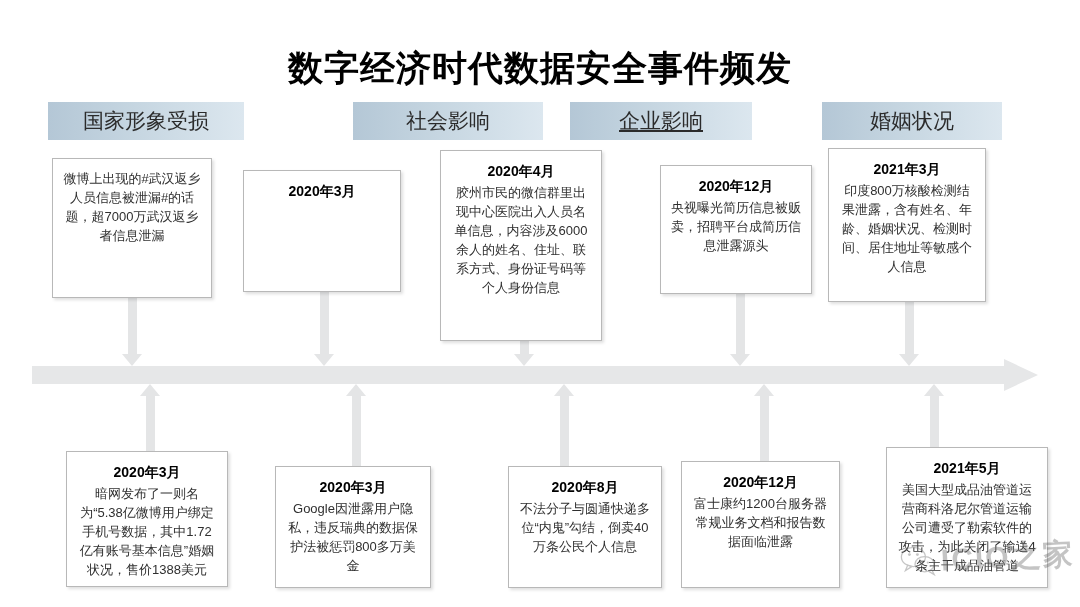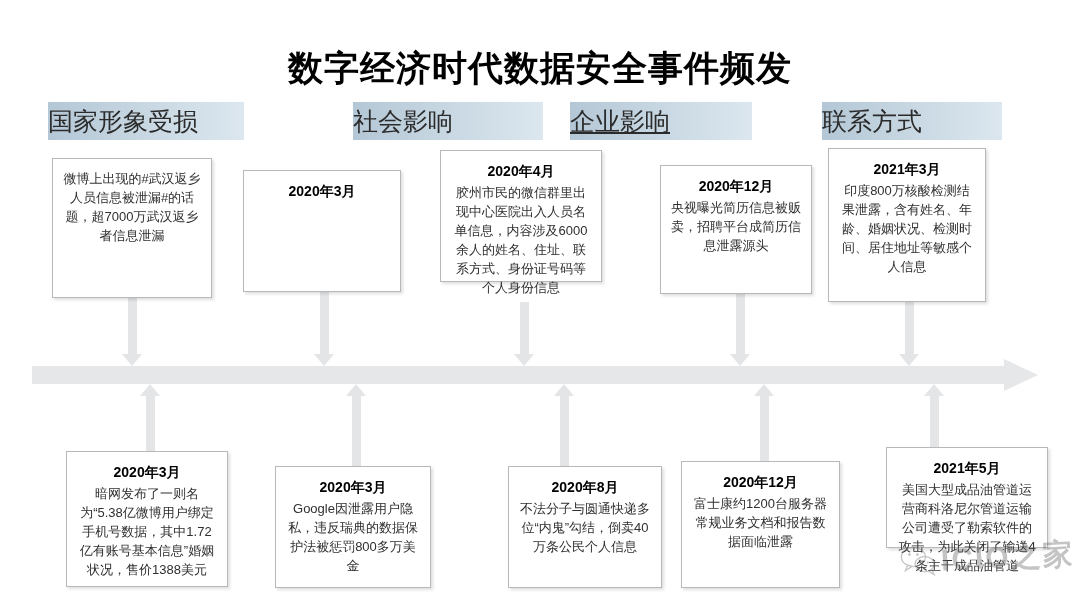"国家形象受损" .cat-header { font-size: 25px -> 21px; text-align: none -> center }
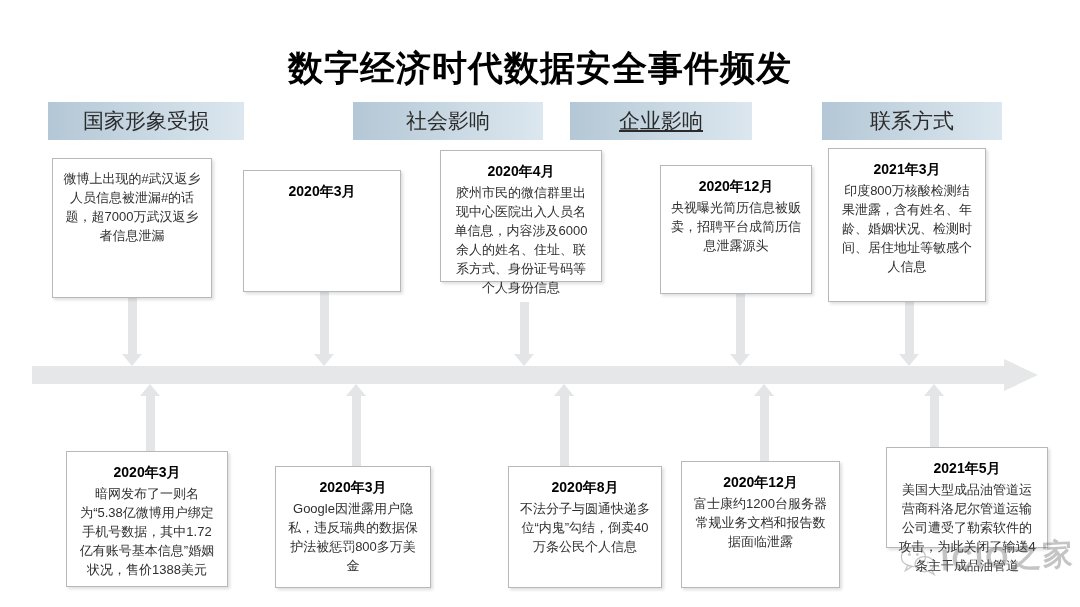"联系方式" span { text: 联系方式 -> 婚姻状况 }
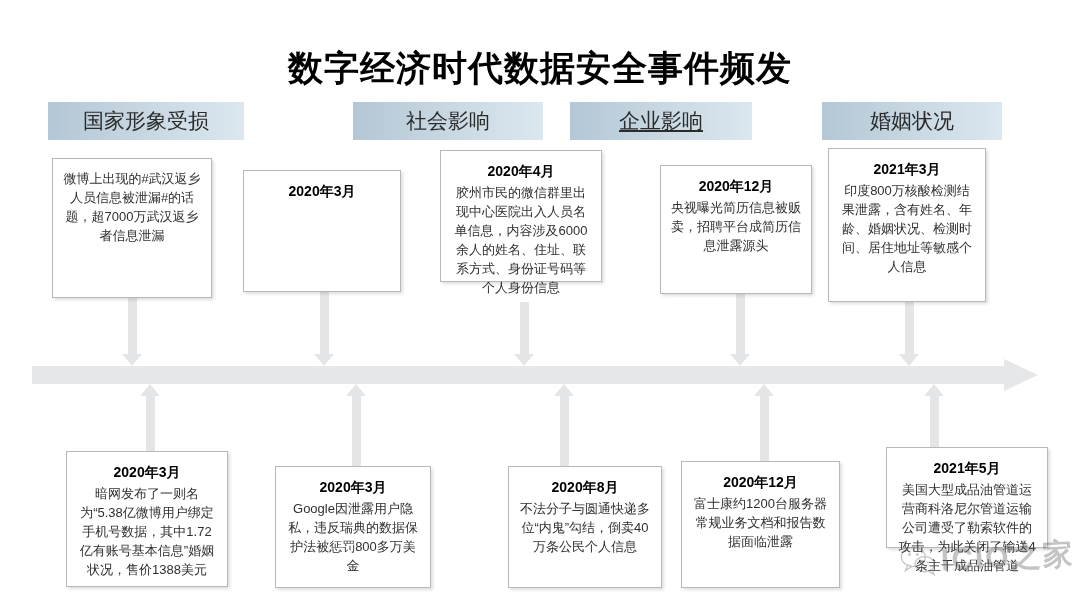"2020年4月" div.card { height: 132px -> 191px }
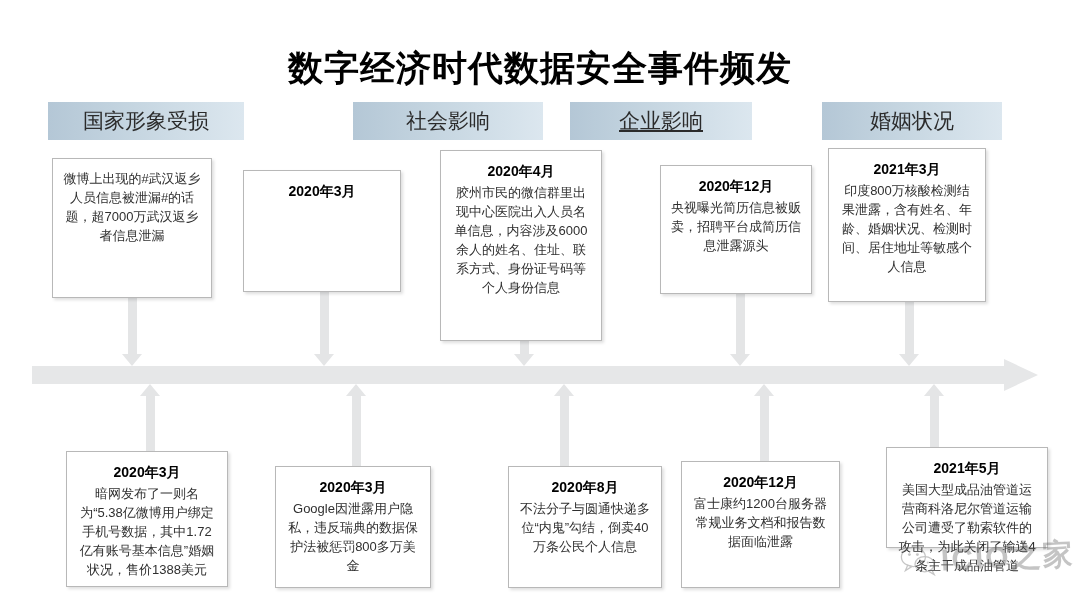"2021年5月" div.card { height: 101px -> 141px }
